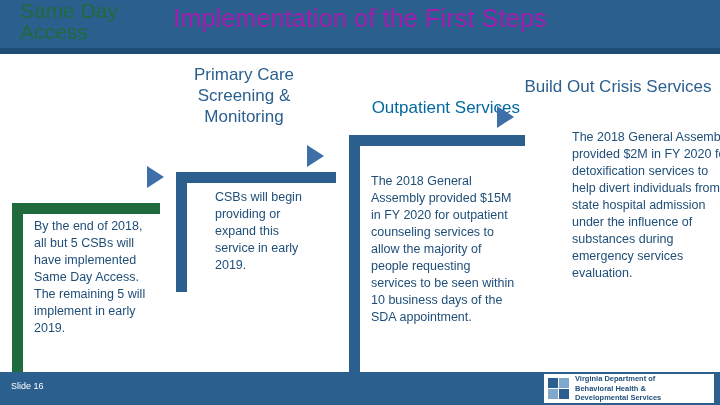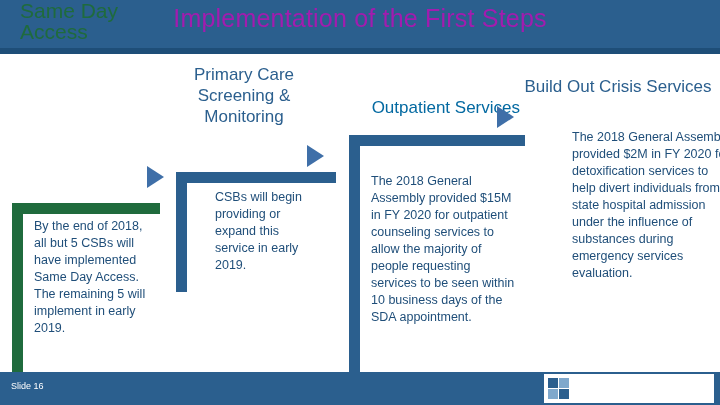"Virginia Department of" div.logo-text { html: none -> <div> <div>Virginia Department of</div> <div>Behavioral Health &amp;</div> <div>Developmental Services</div> </div> }
